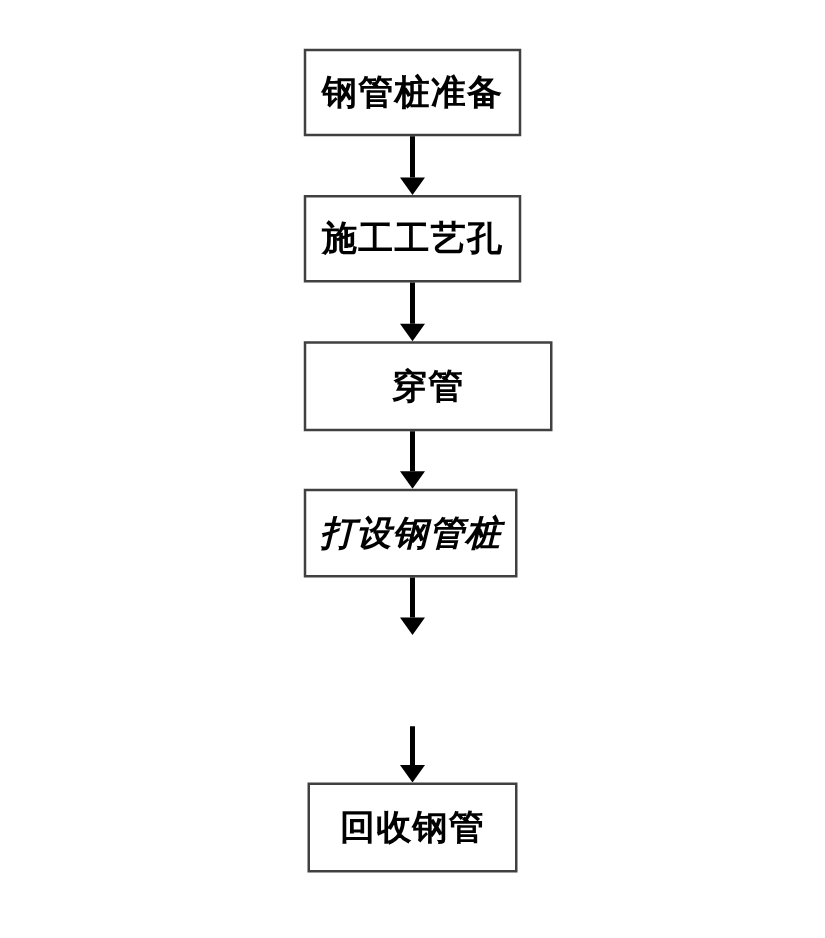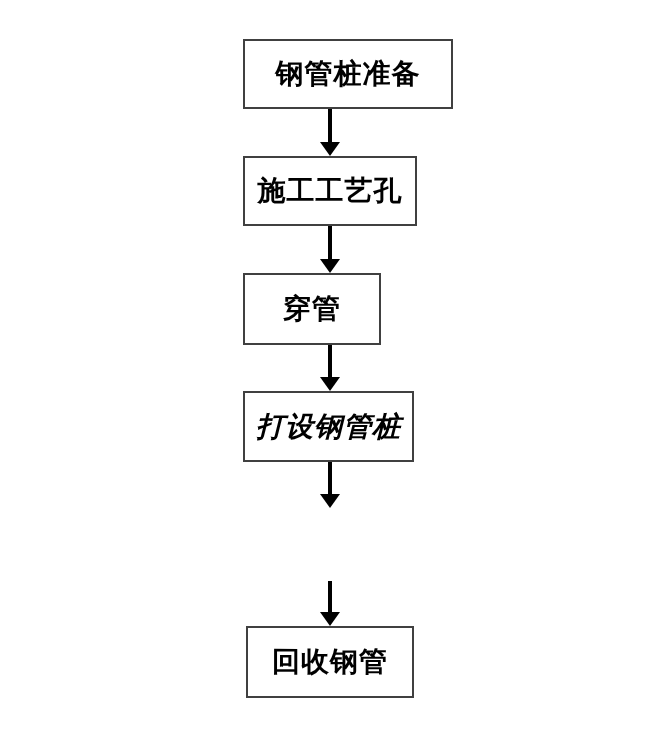"钢管桩准备" .n1 { width: 210px -> 174px }
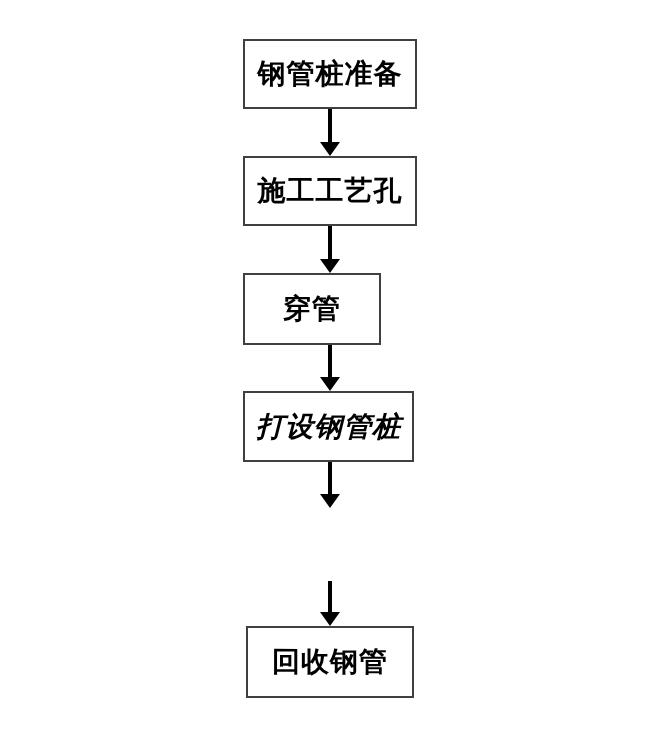"穿管" .n3 { width: 138px -> 199px }
